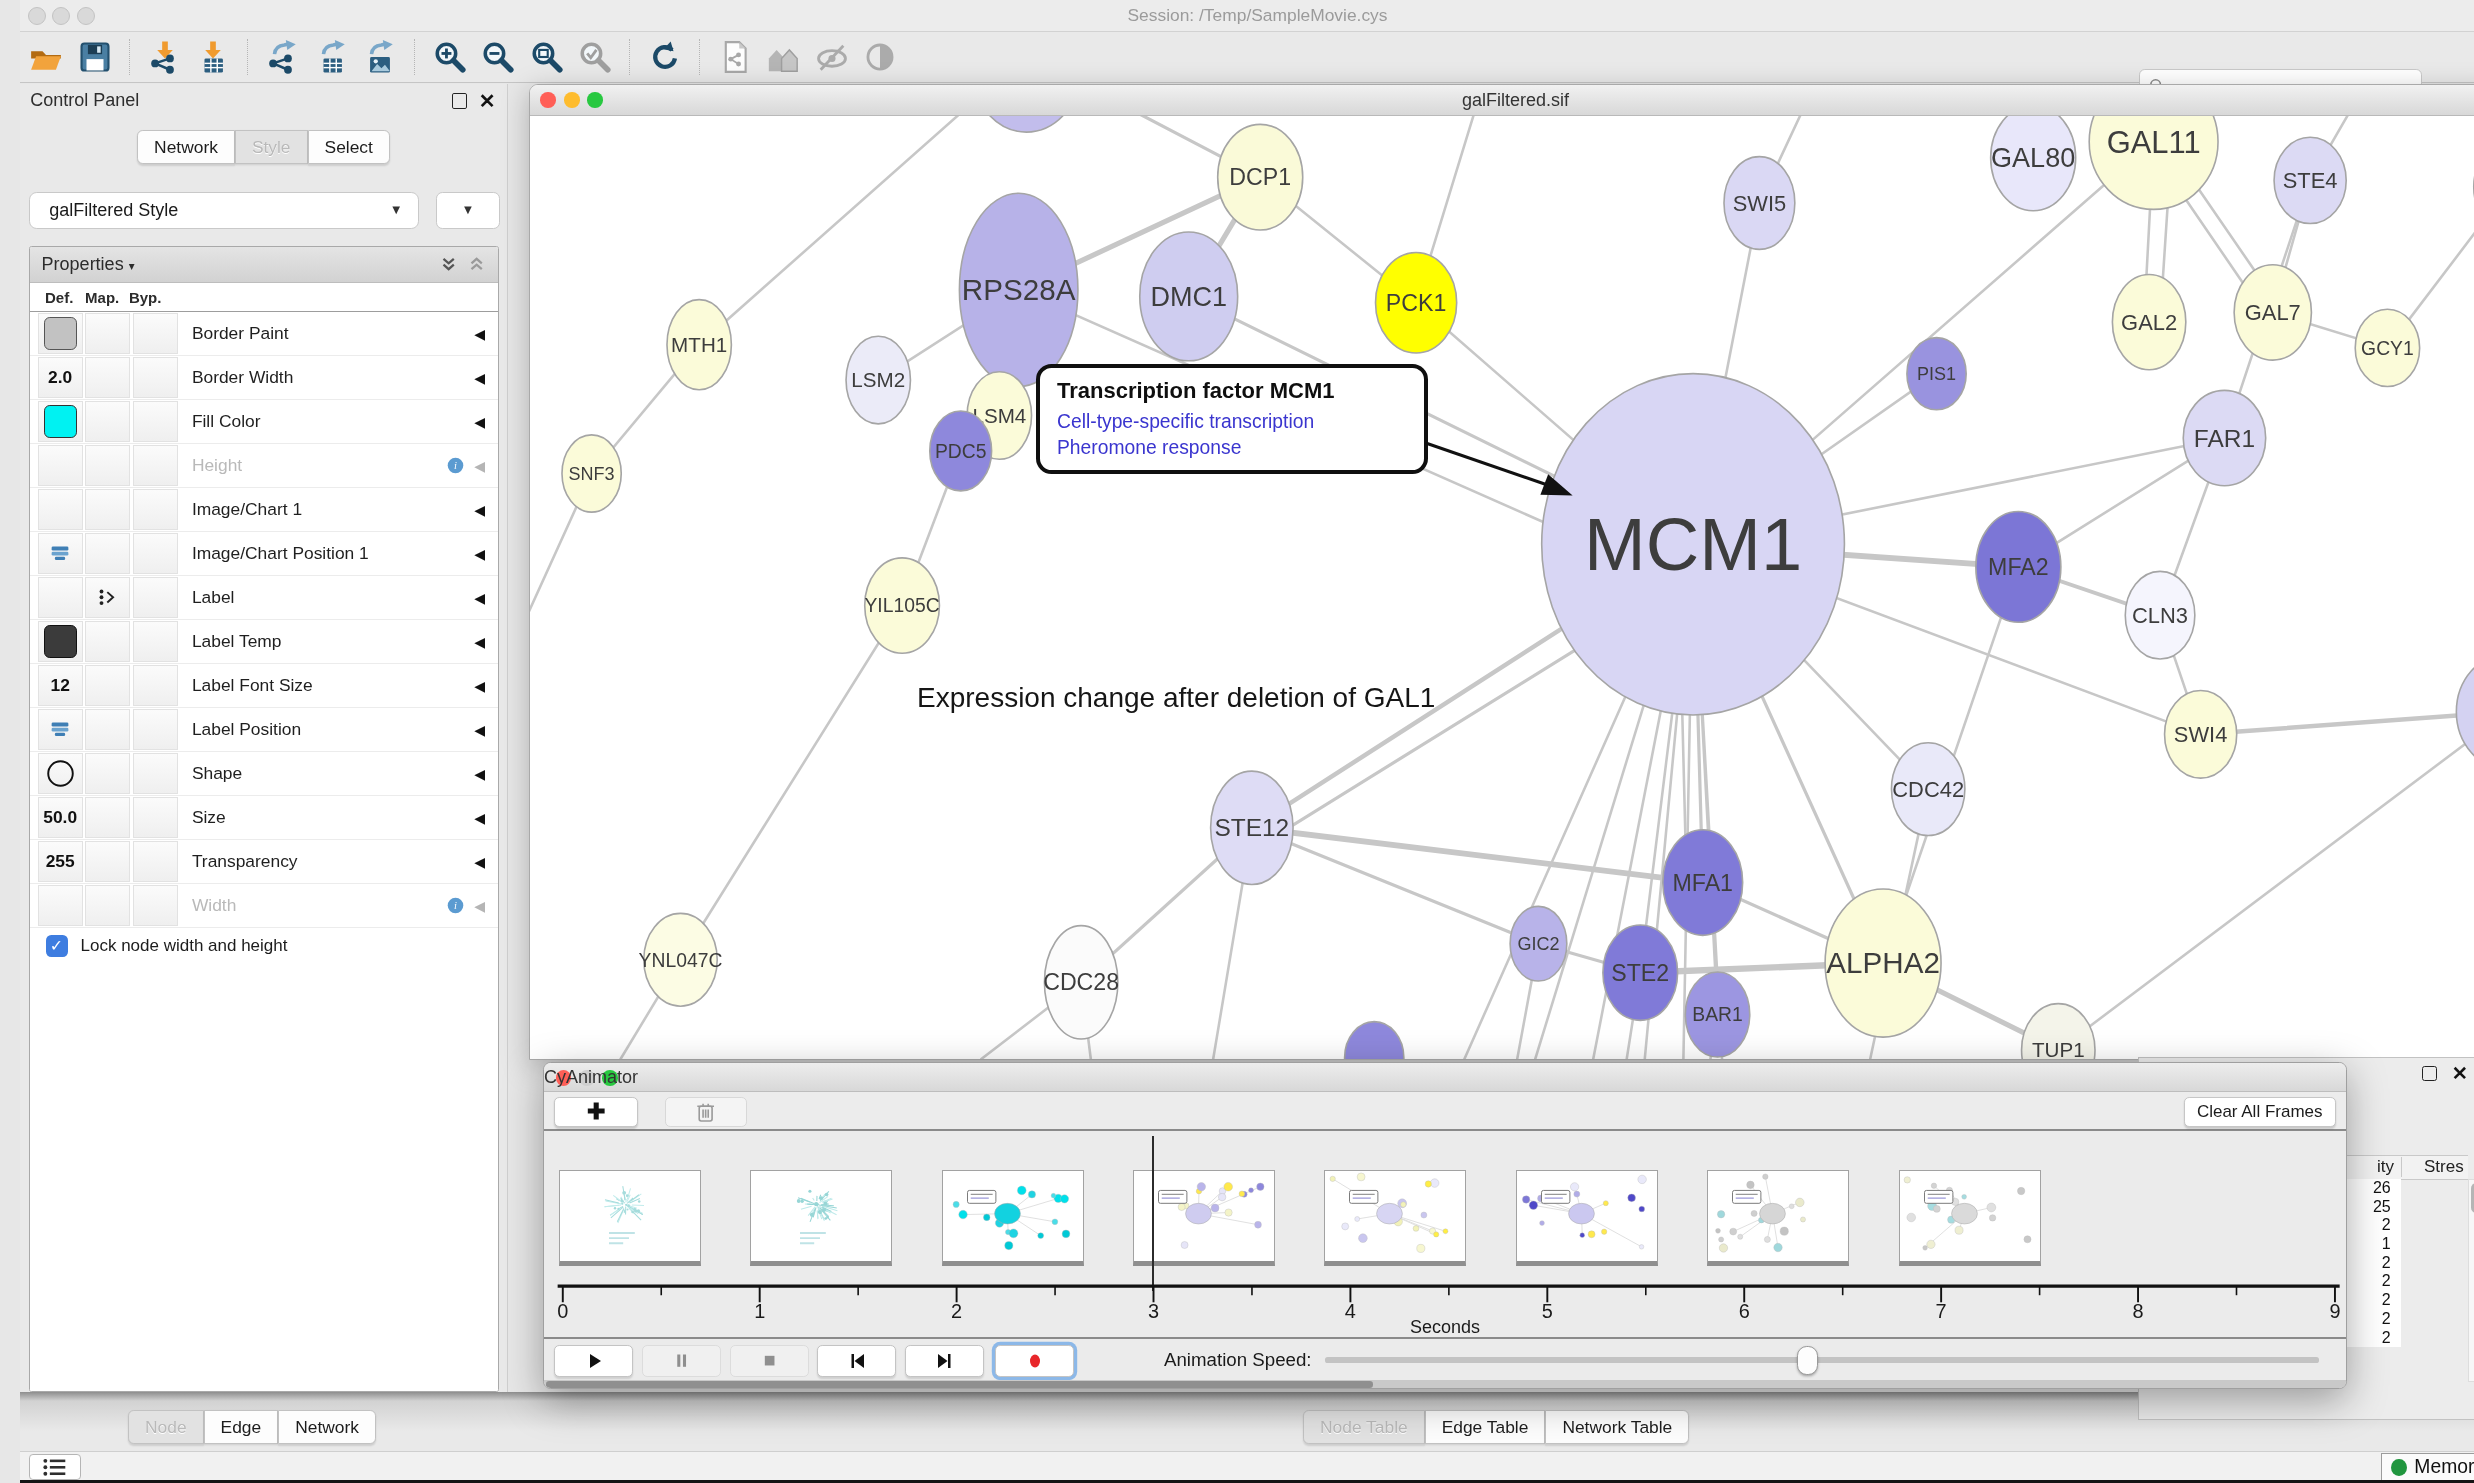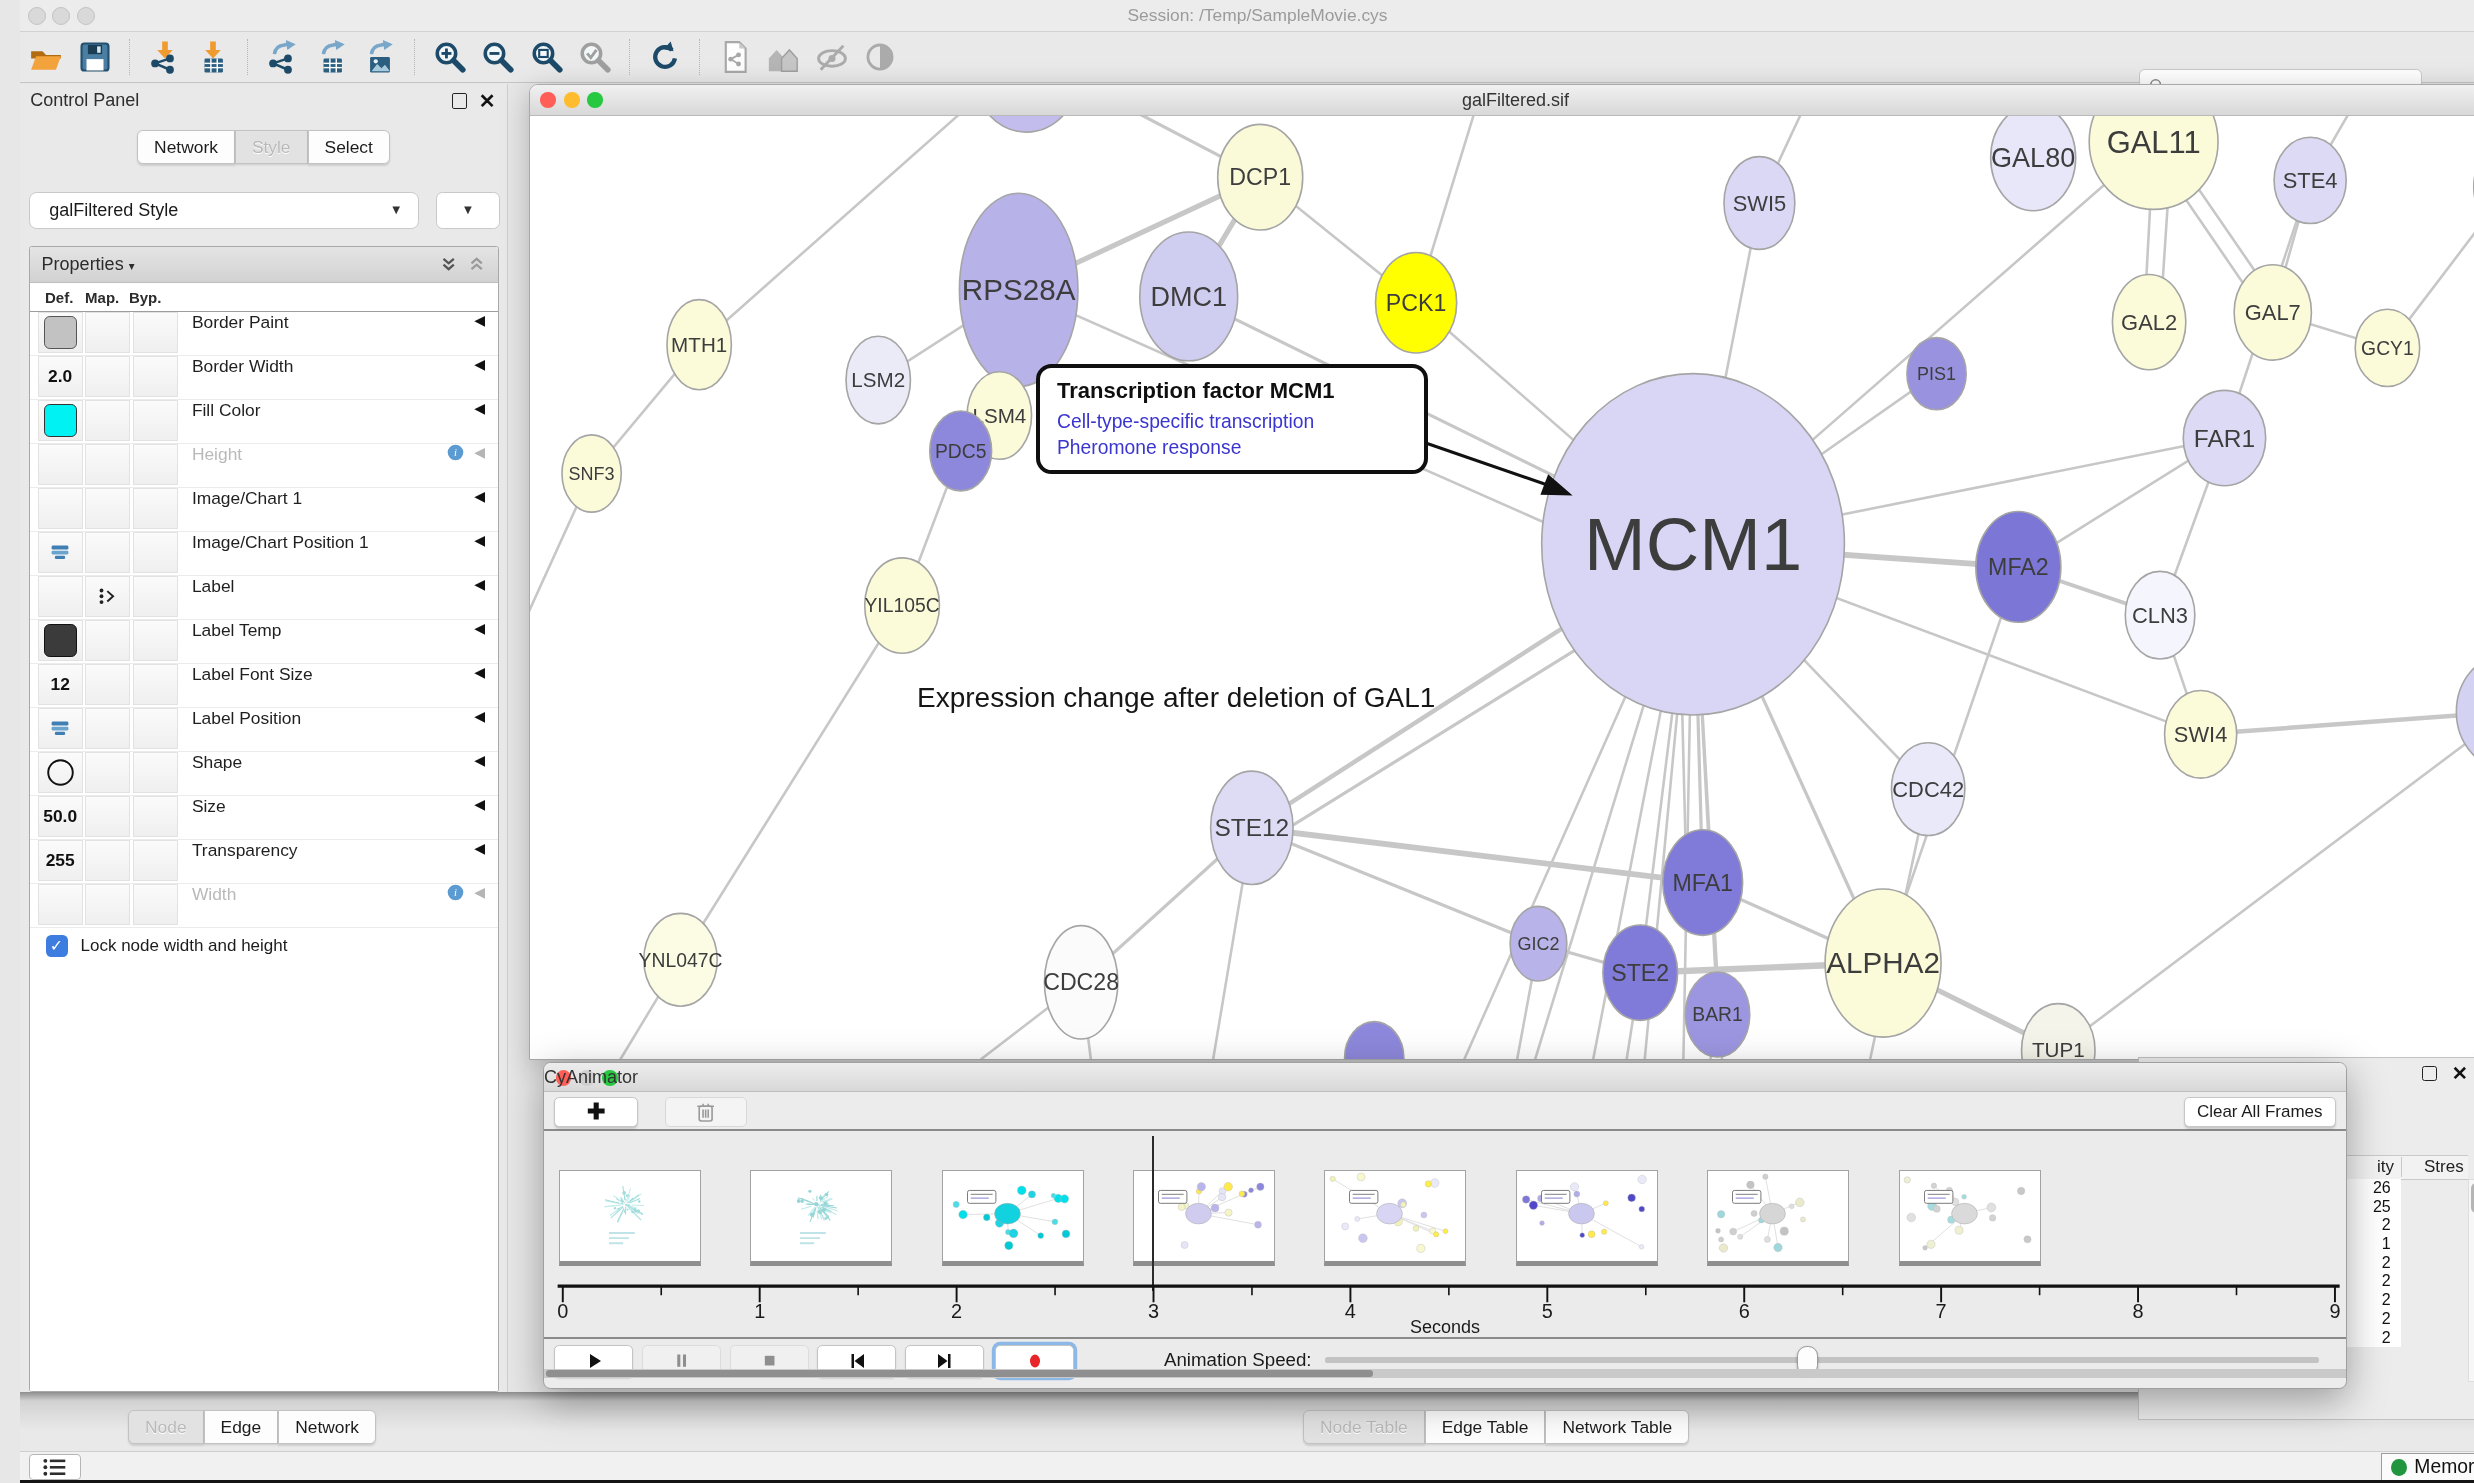"Border Paint" .prop-row { align-items: flex-start -> center }
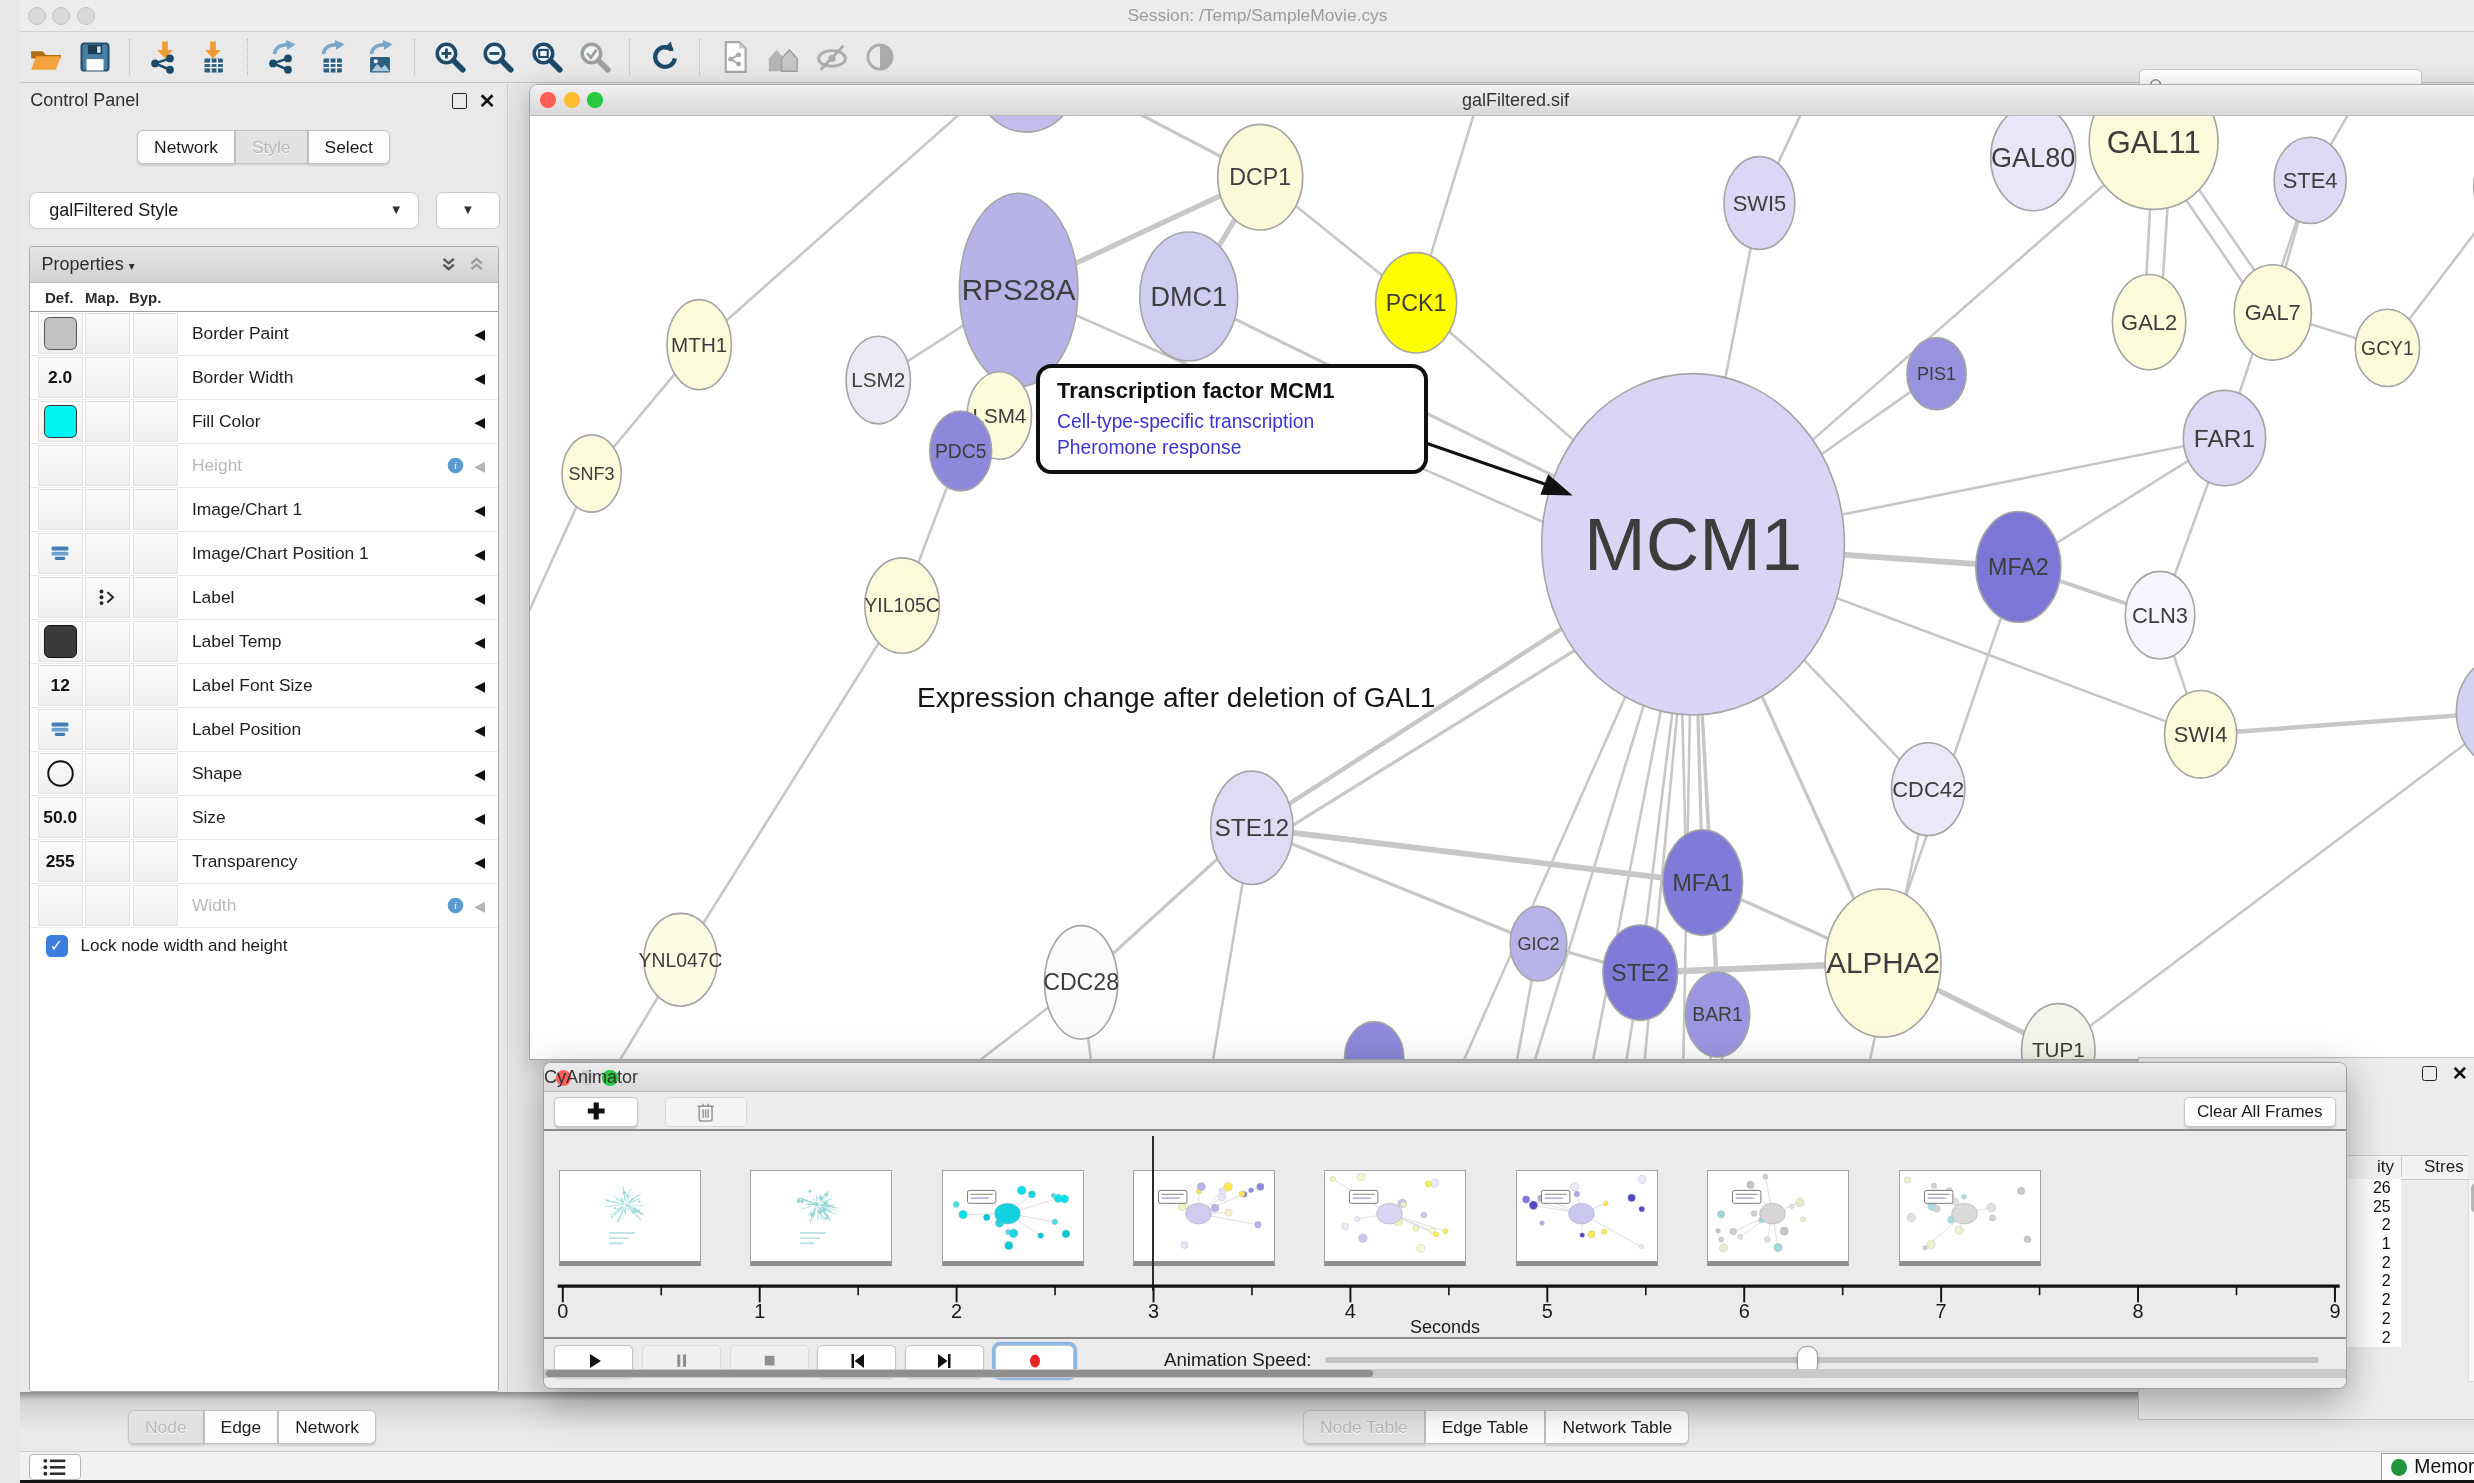"Animation Speed:" #anim-controls { height: 30px -> 41px }
